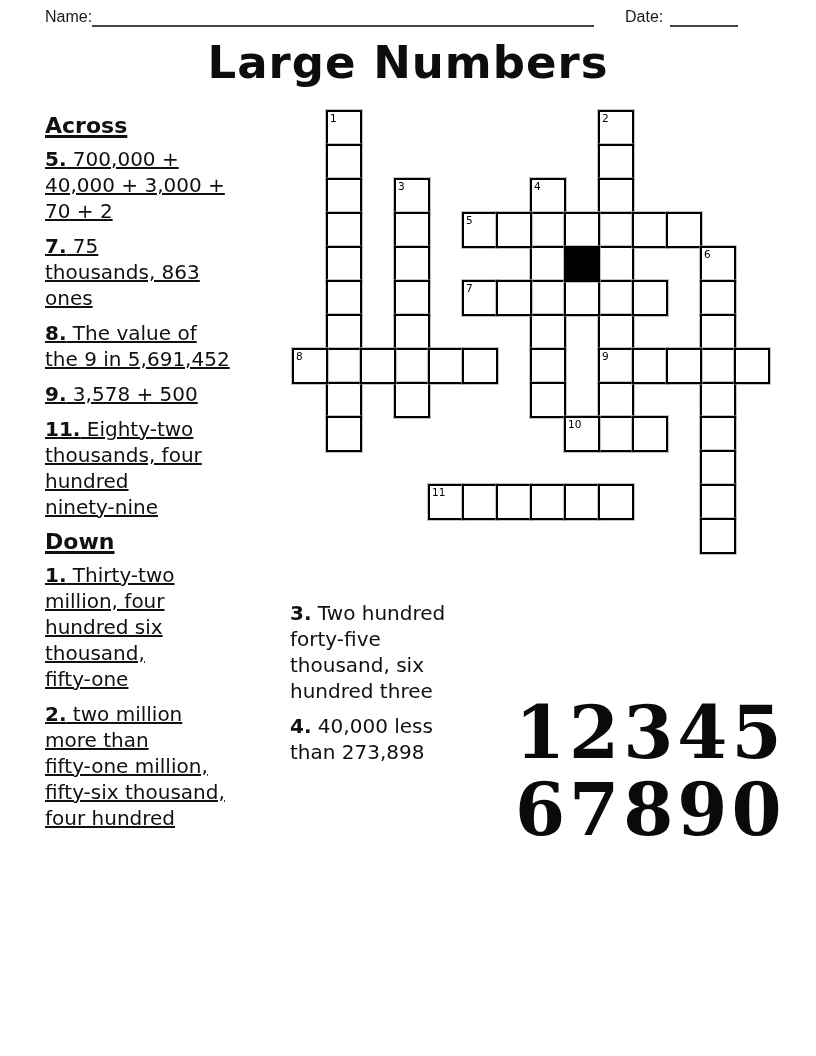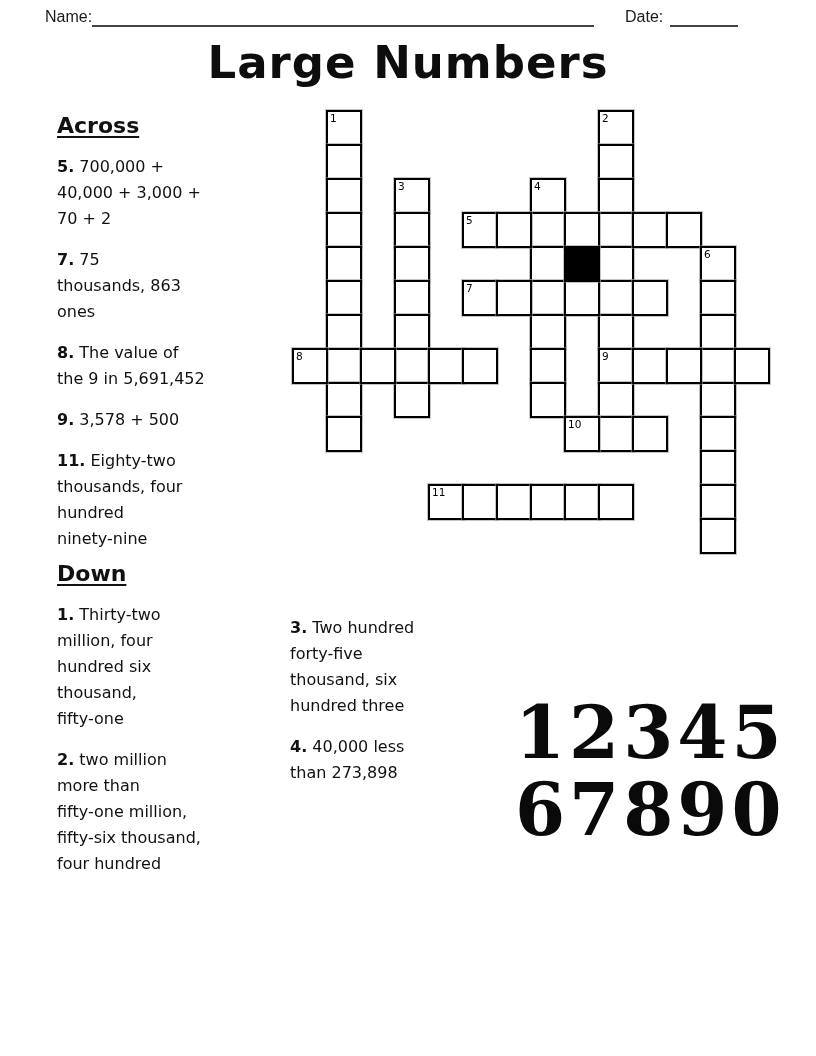"Across" .clues-left { left: 57px -> 45px; text-decoration: none -> underline }
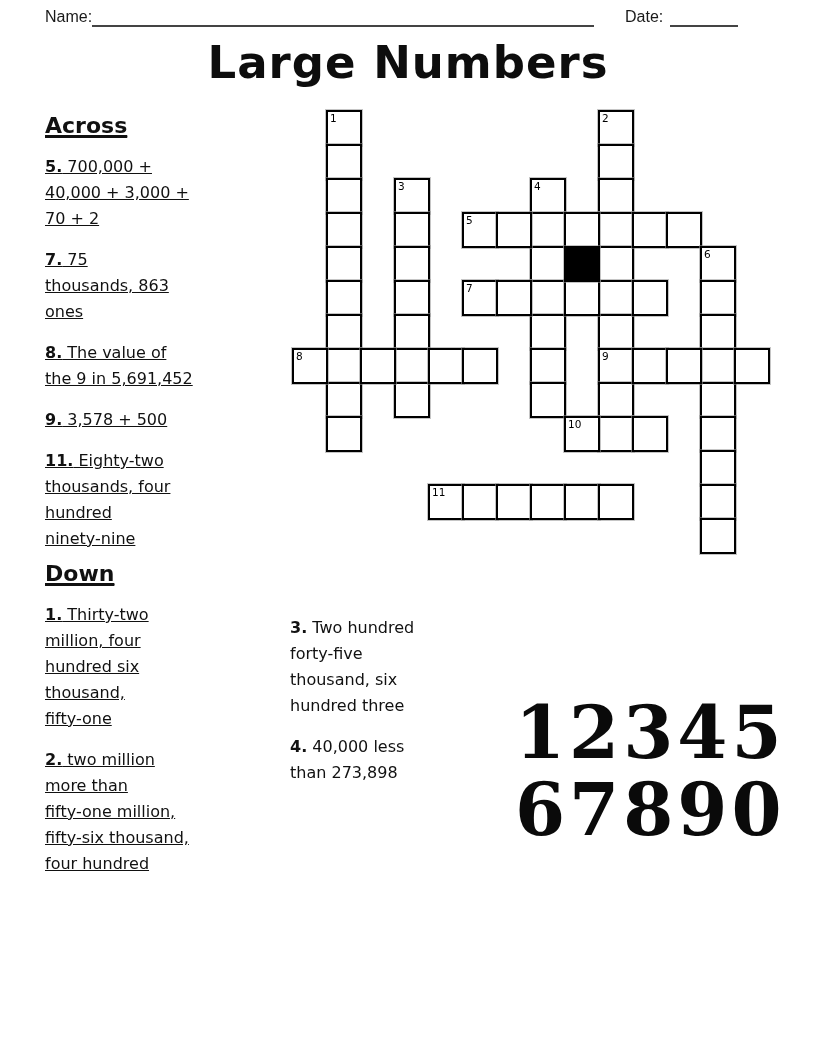"5. 700,000 +" .clue { font-size: 16px -> 20px; margin: 15px 0 9px -> 0 0 9px }
